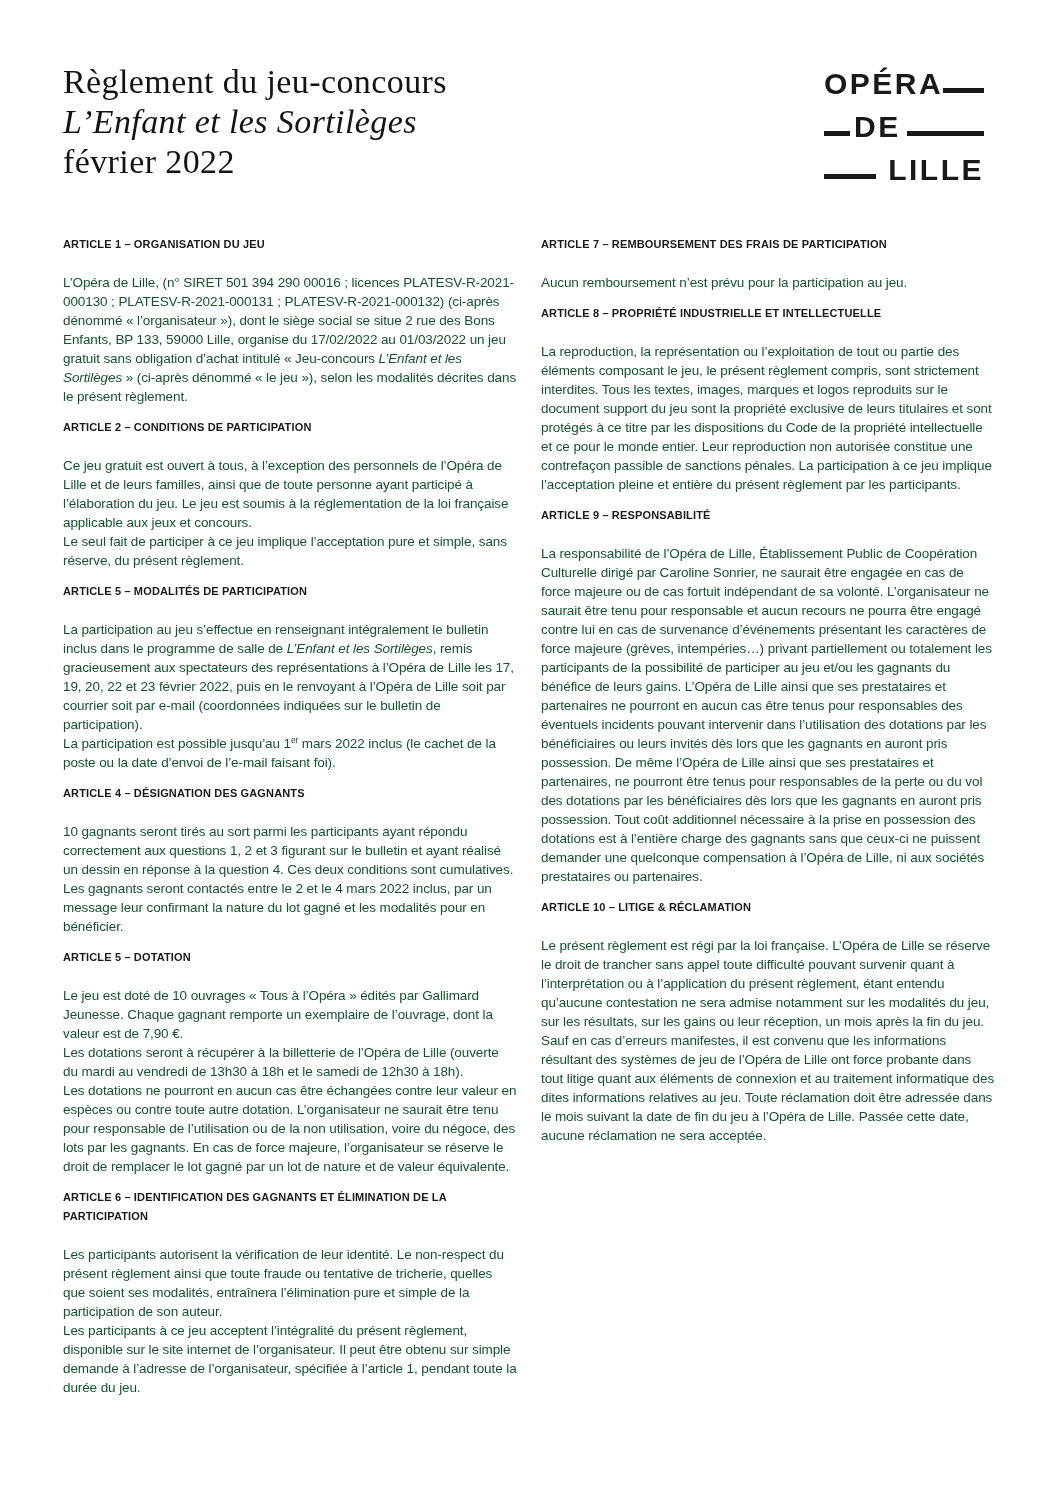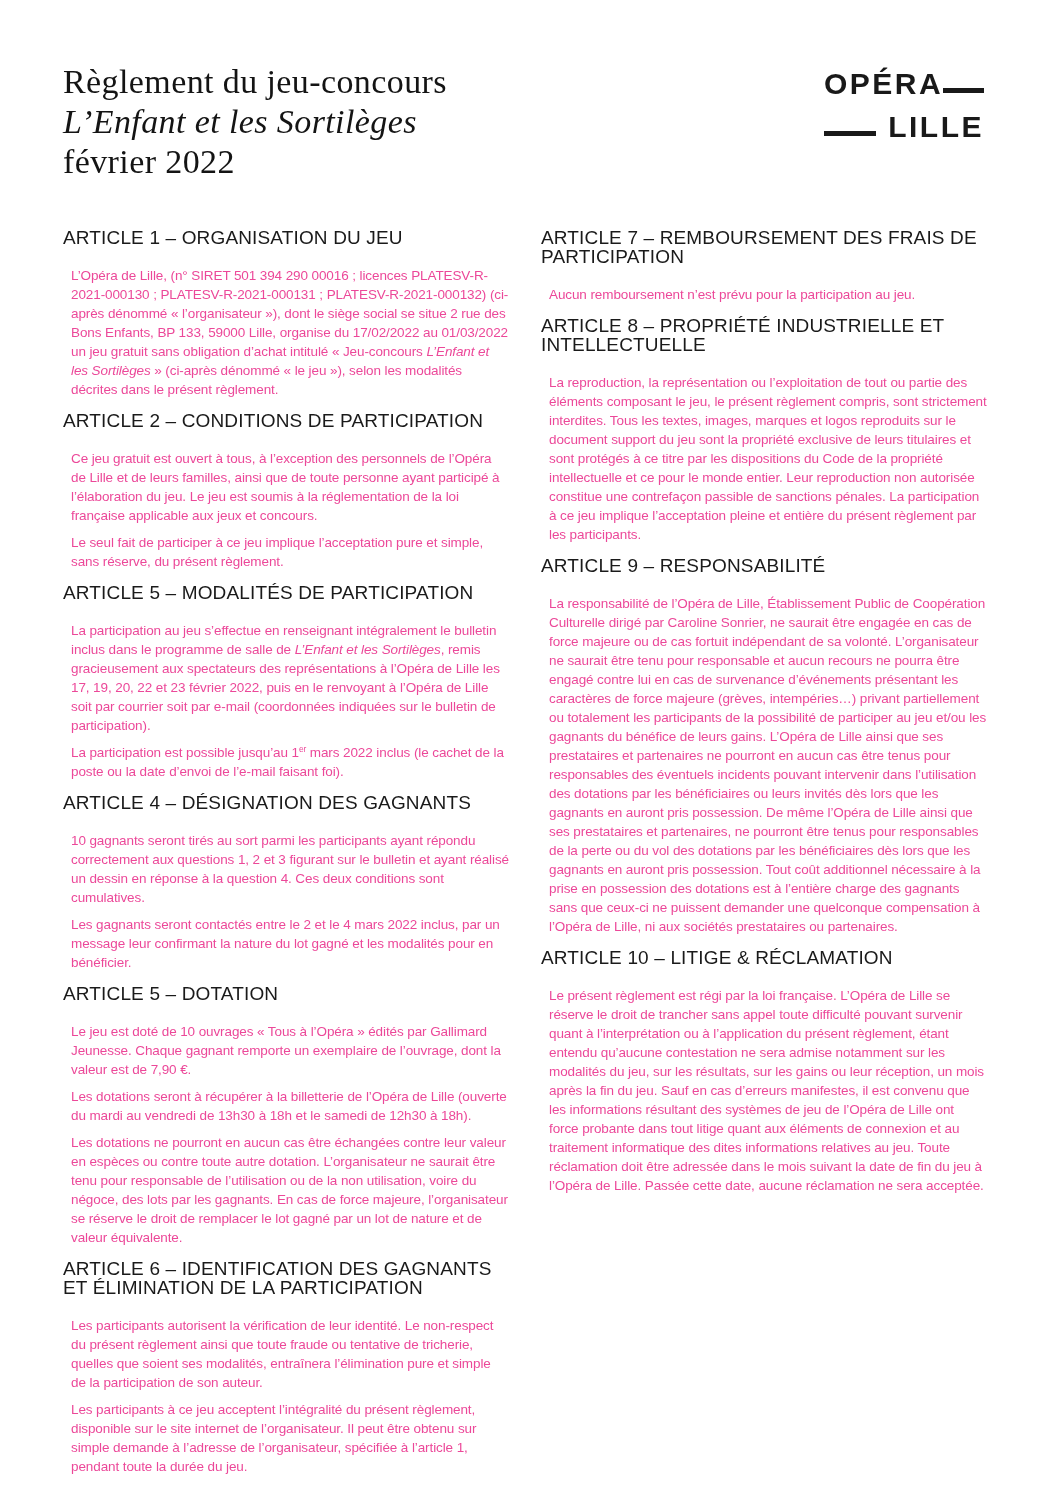"DE" div.logo-row { html: none -> <div> <div></div> <span>DE</span> <div></div> </div> }
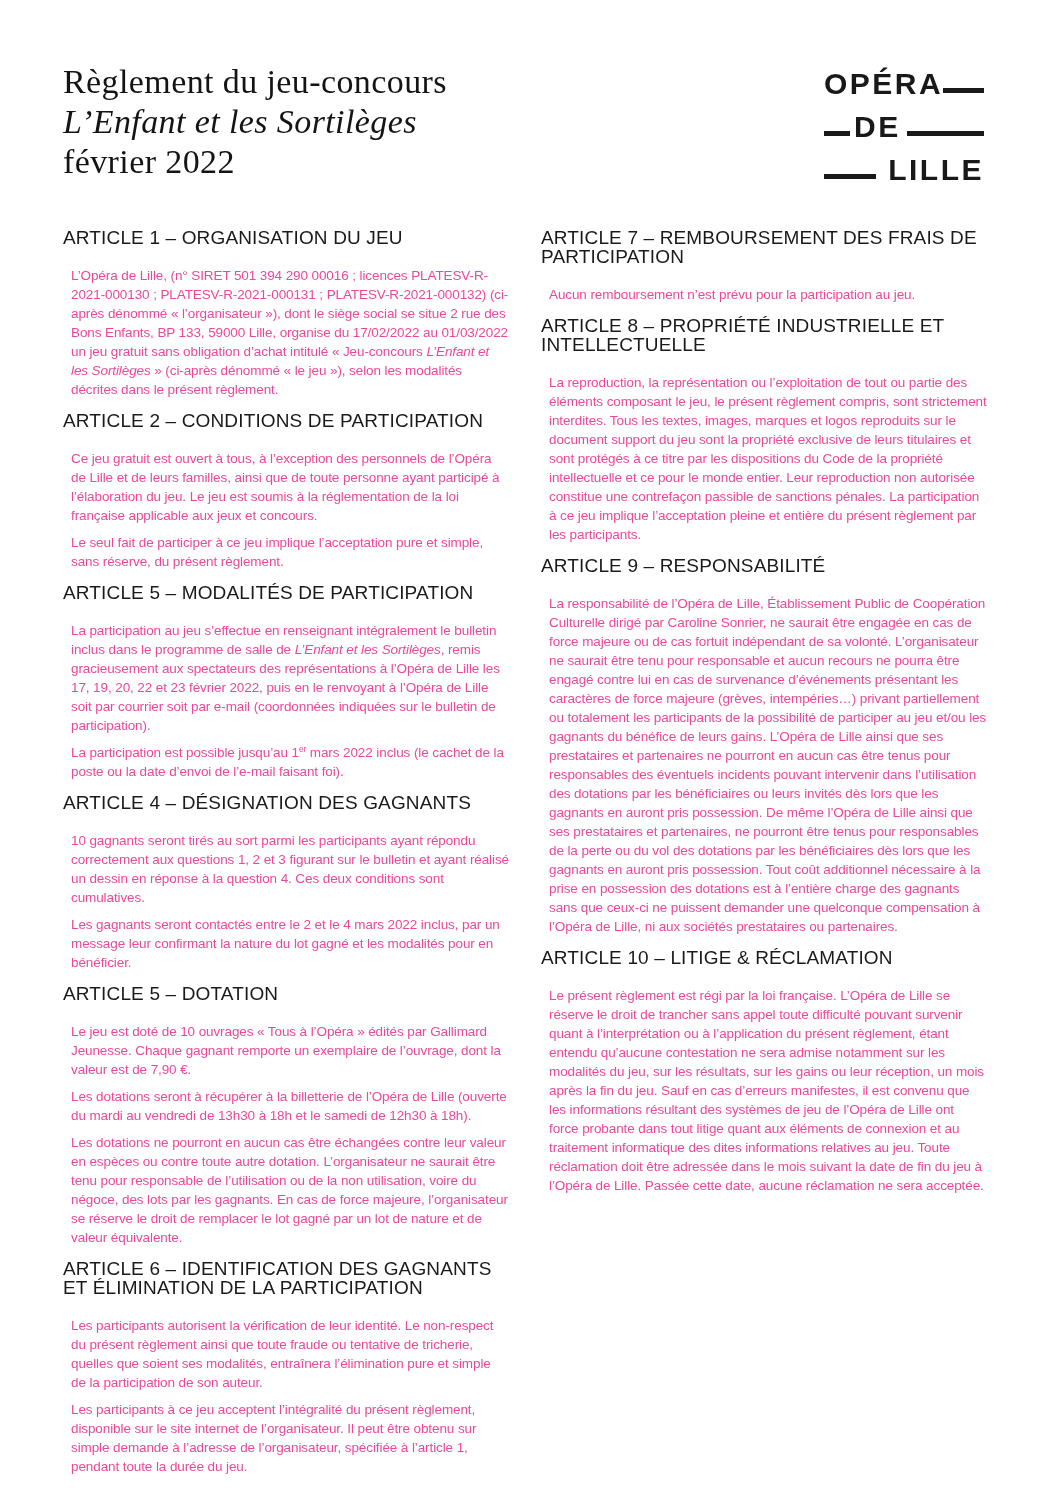"ARTICLE 1 – ORGANISATION DU" .article-heading { font-size: 19px -> 11px; font-weight: 400 -> 700; margin: 1px 0 19px 0 -> 8px 0 19px 0 }
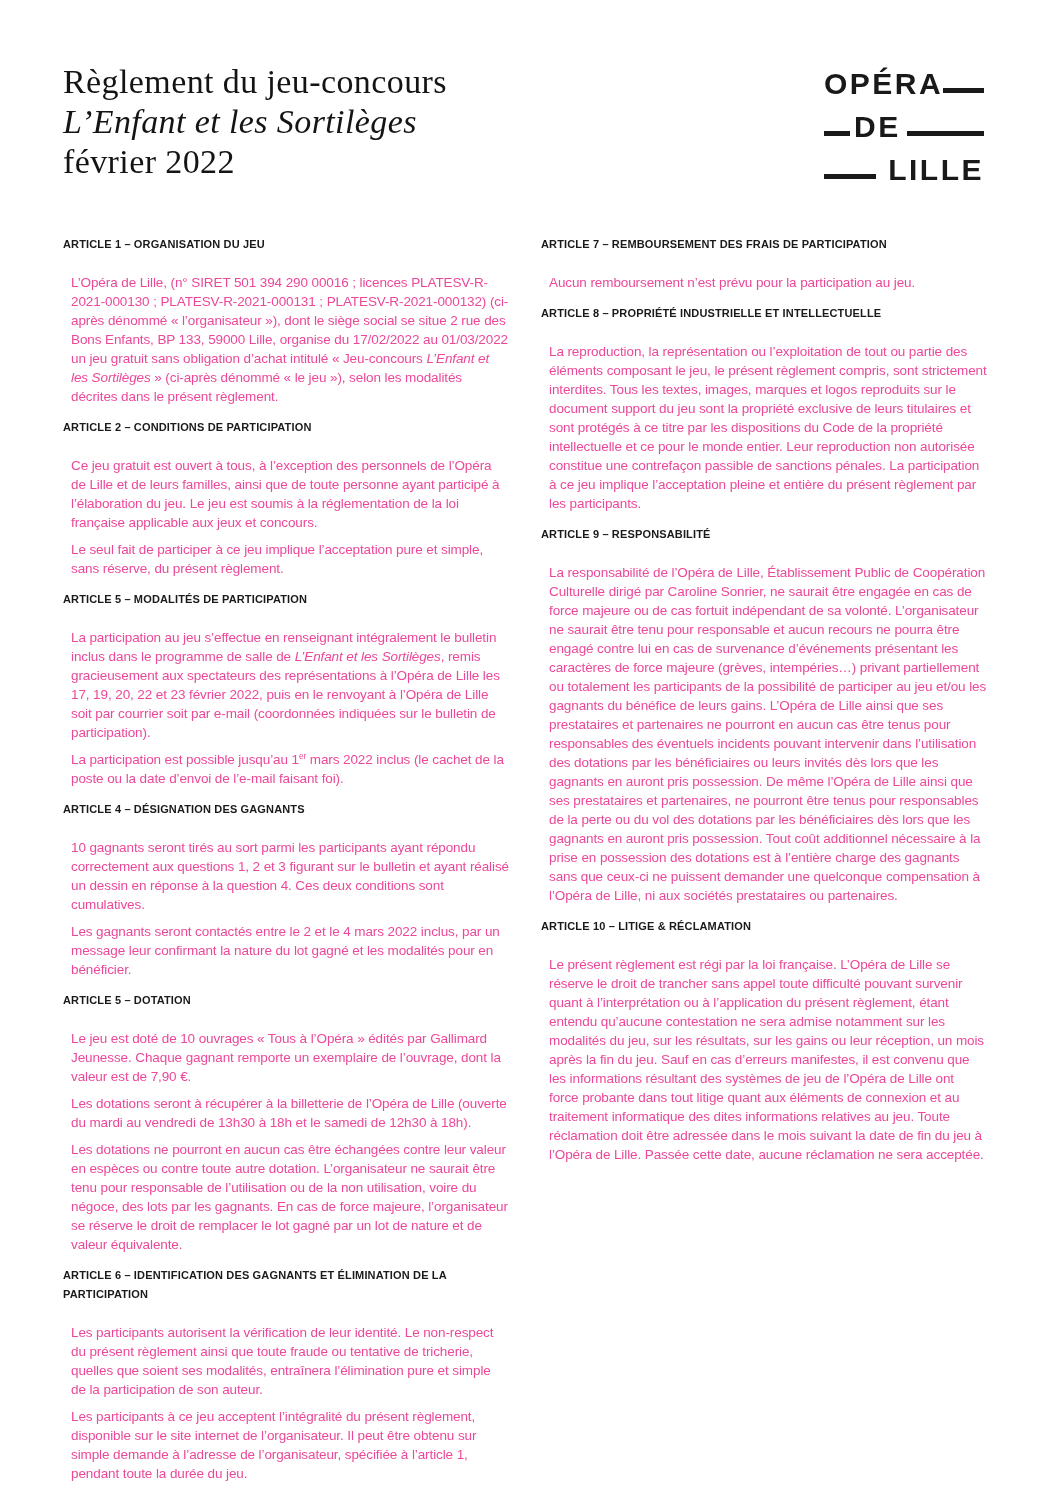"L’Opéra de Lille, (n° SIRET" .article-body p { color: #ec4899 -> #14532d; margin: 8px -> 0 }
